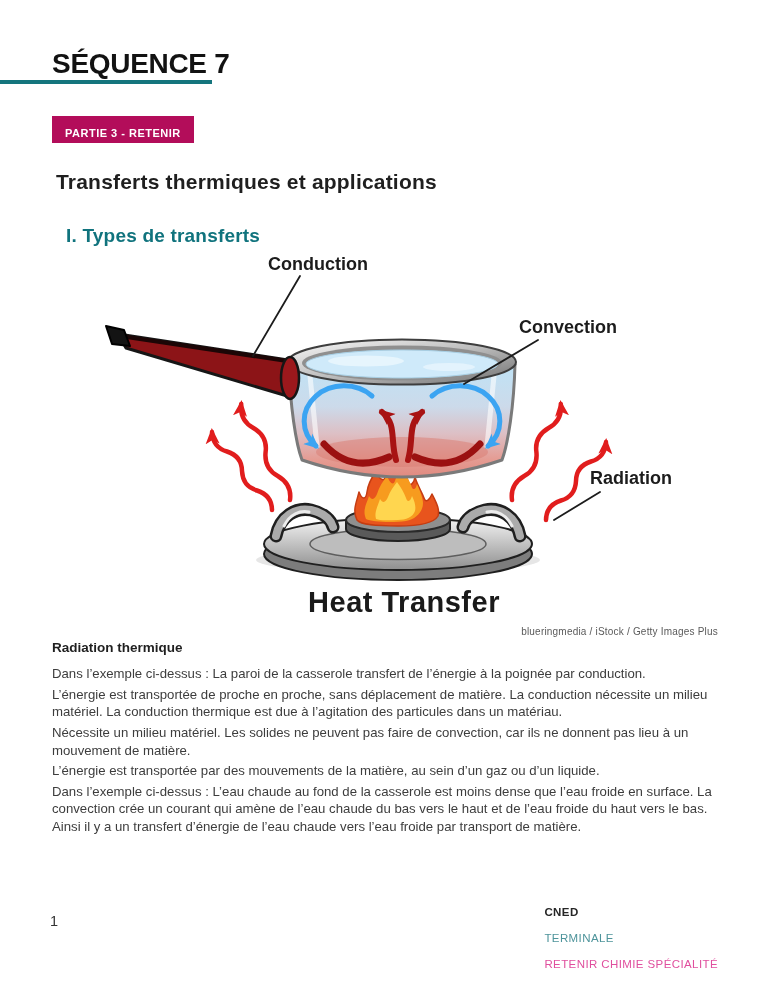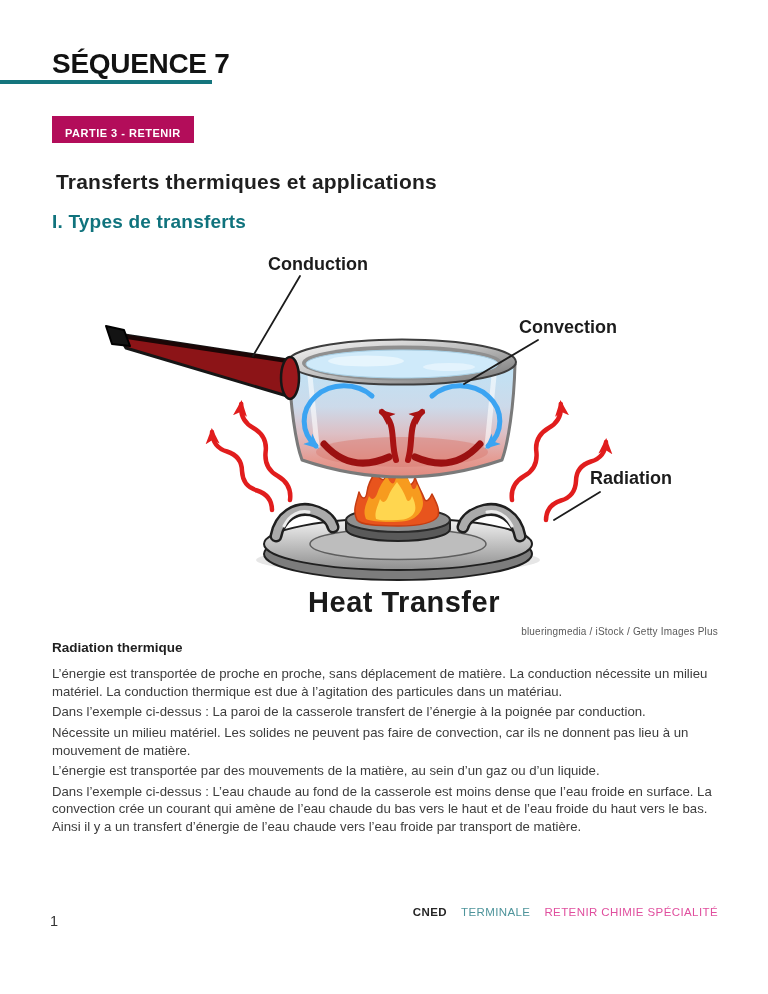"I. Types de transferts" .section-heading { margin: 0 -> 14px }
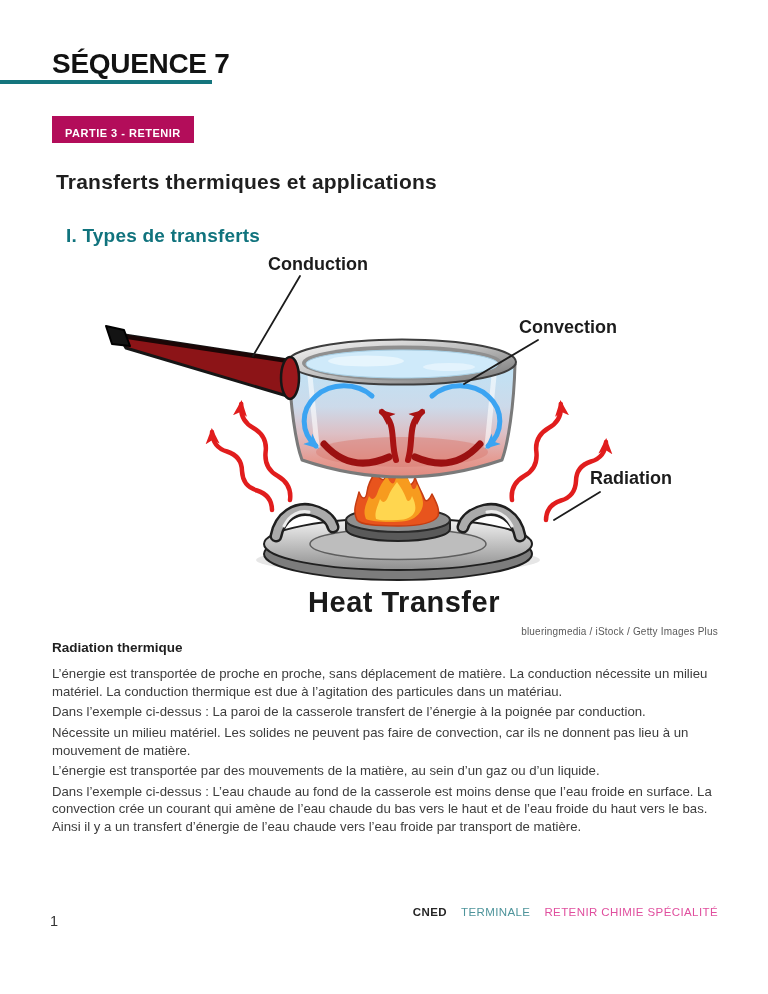"L’énergie est transportée de proche" p { order: before "Dans l’exemple ci-dessus : La" -> after "Dans l’exemple ci-dessus : La" }
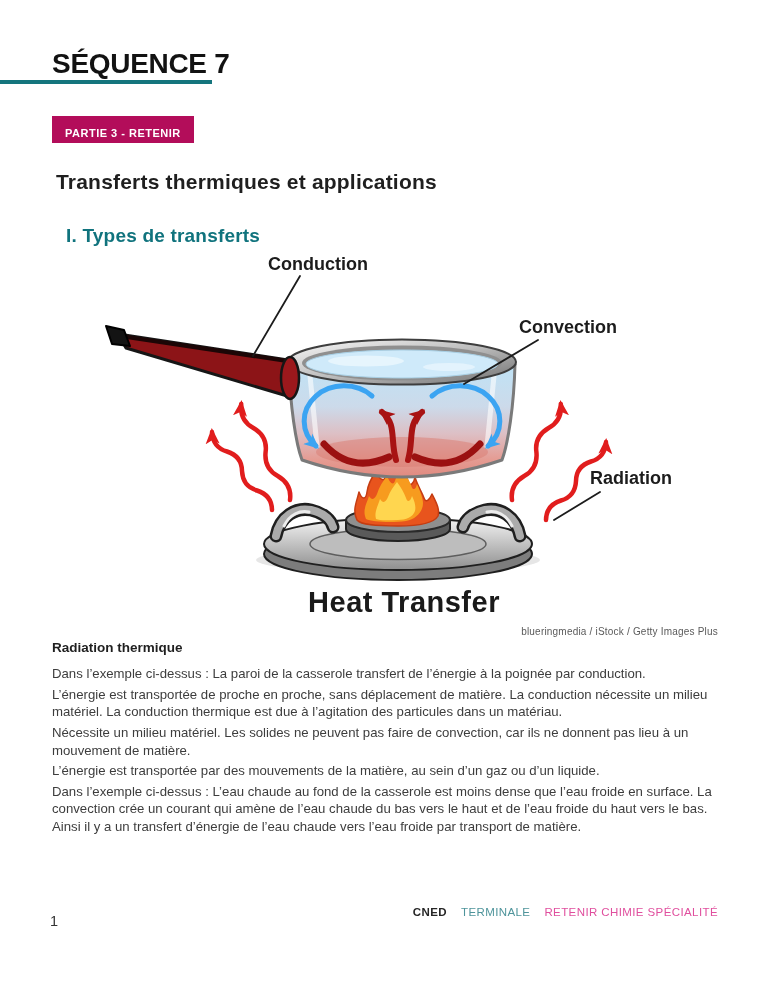"CNED" .footer { flex-direction: none -> column }
